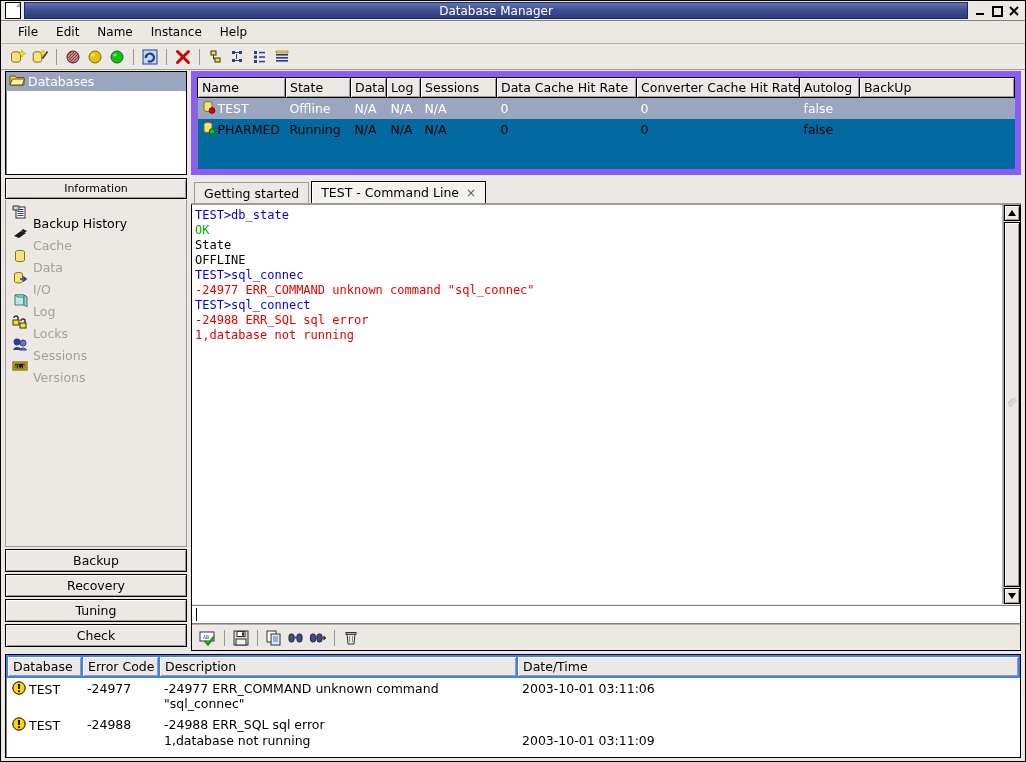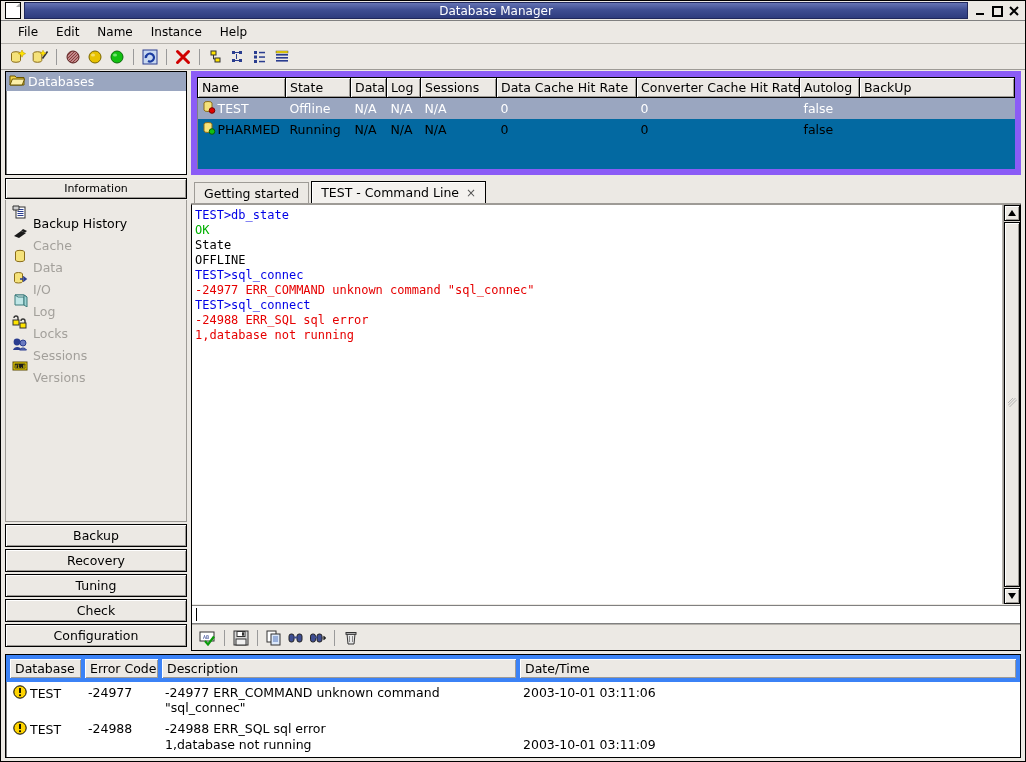"Configuration" div.sbtn { html: <div>Configuration</div> -> none }
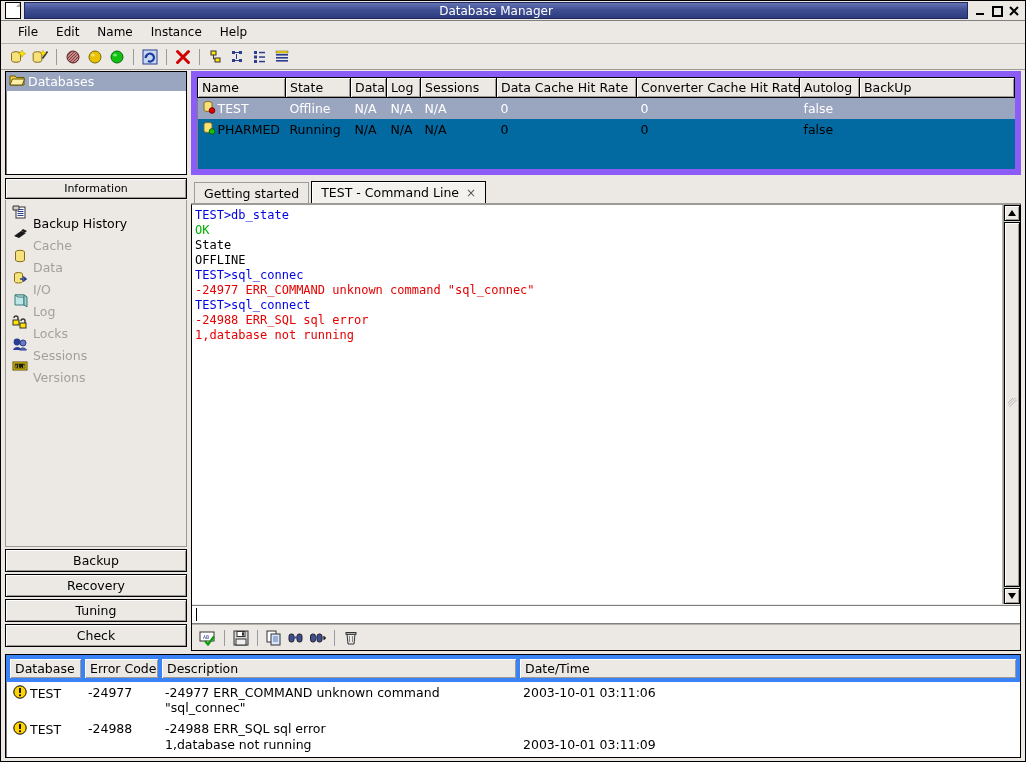"Database" table.log th { border: 4px solid #3b82f6 -> 2px solid #3b82f6 }
